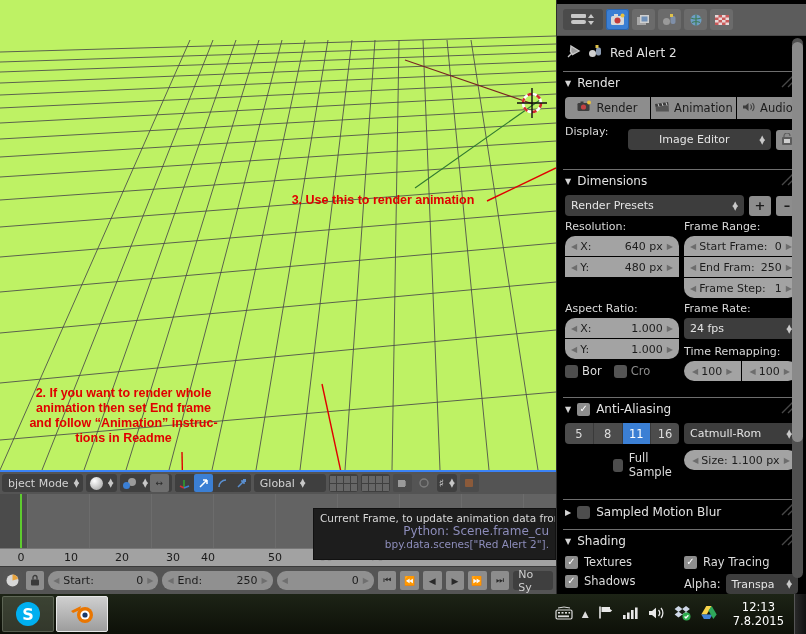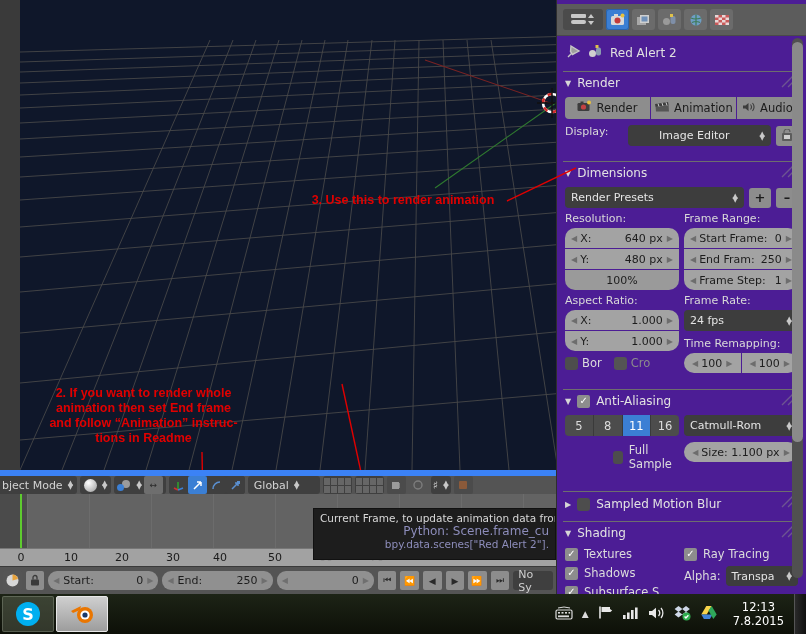"Red Alert 2" #props { background: #4c1d95 -> #000000 }
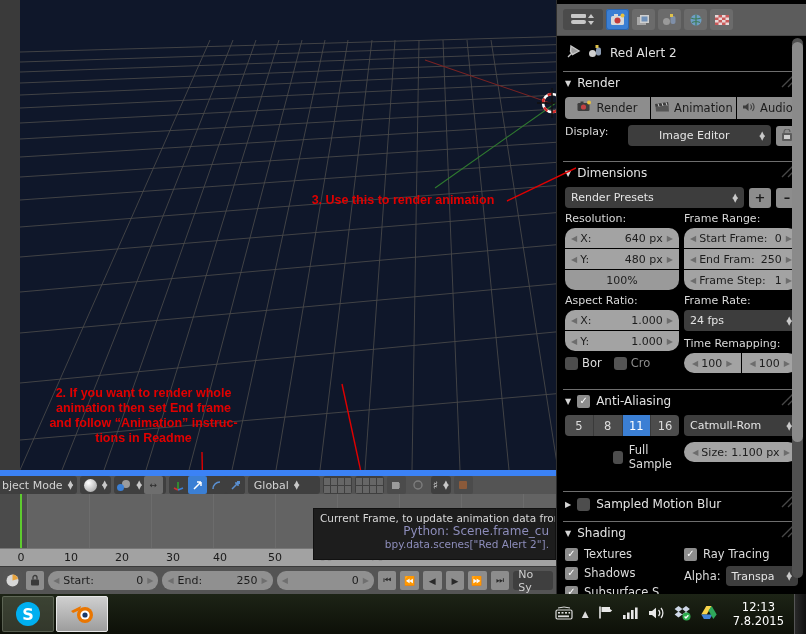"Display:" span.lbl { margin-bottom: 8px -> 16px }
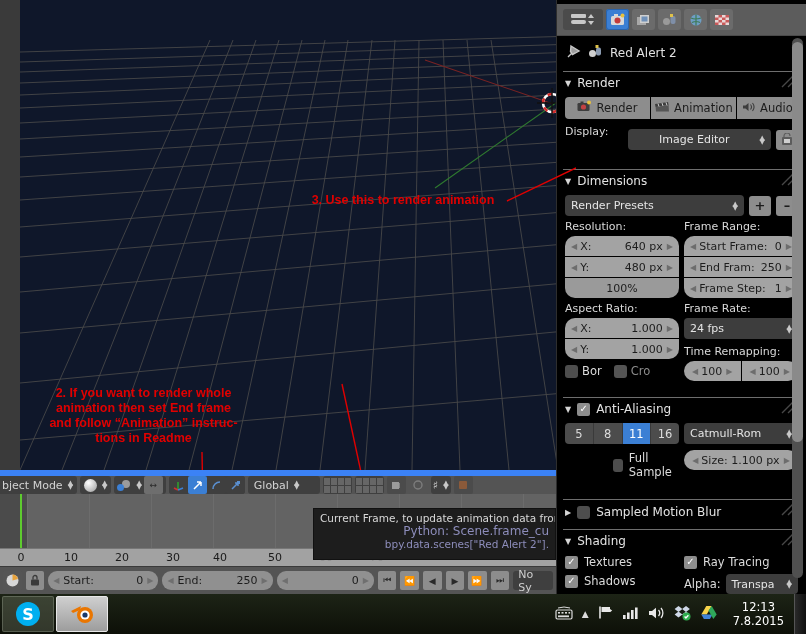"3. Use this to render" #viewport { background: #0f172a -> #bef264; margin-left: 20px -> none }
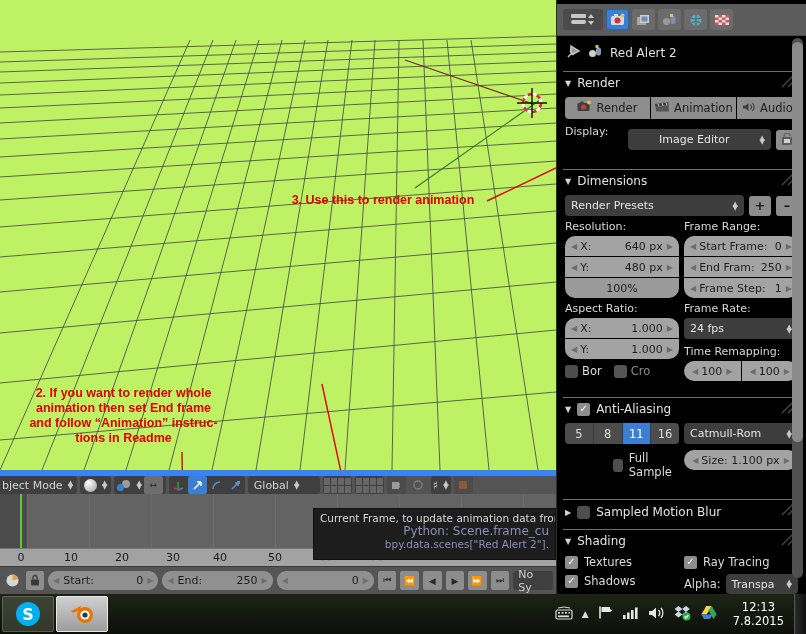"100%" div.fld { html: <div> <span>100%</span> </div> -> none }
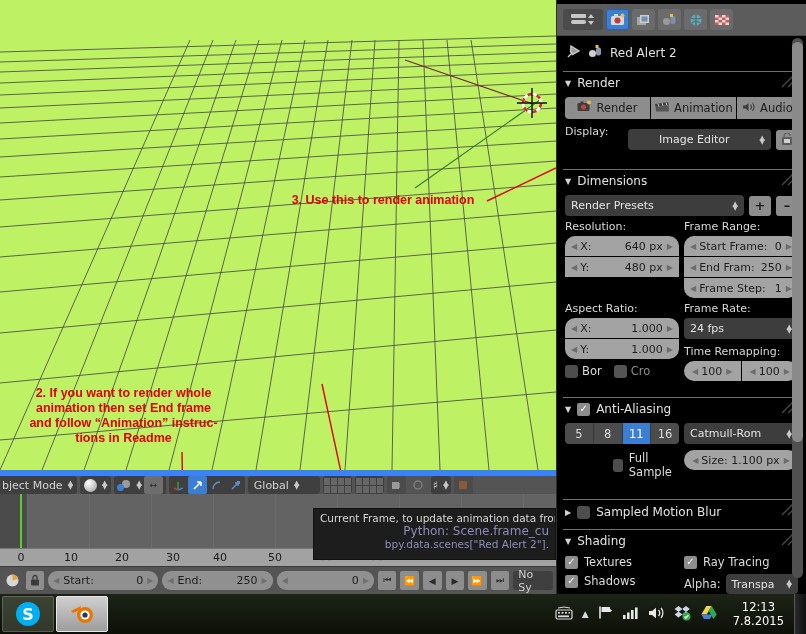"bject Mode" #vp-header { border-top: 6px solid #3b82f6 -> 2px solid #3b82f6; padding: 0 2px -> 0 8px }
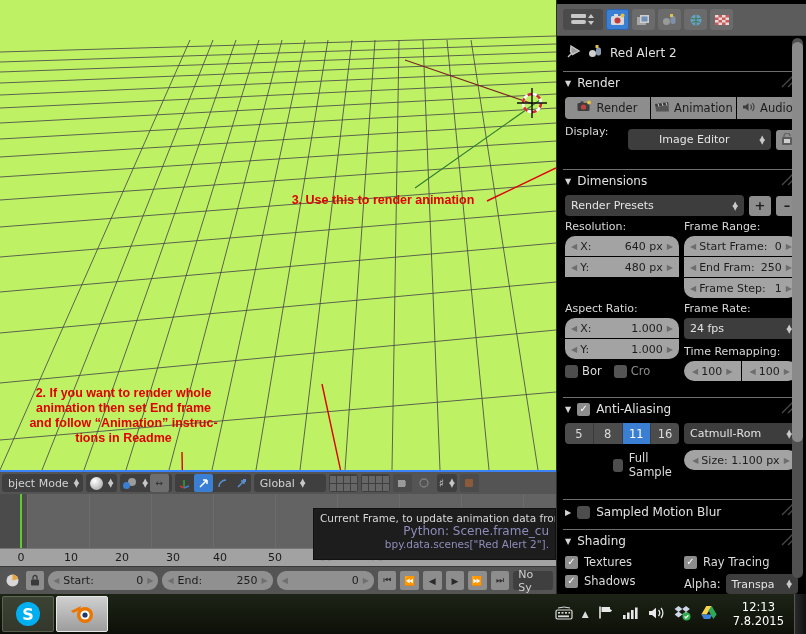"40" span.tl-num { left: 220px -> 208px }
